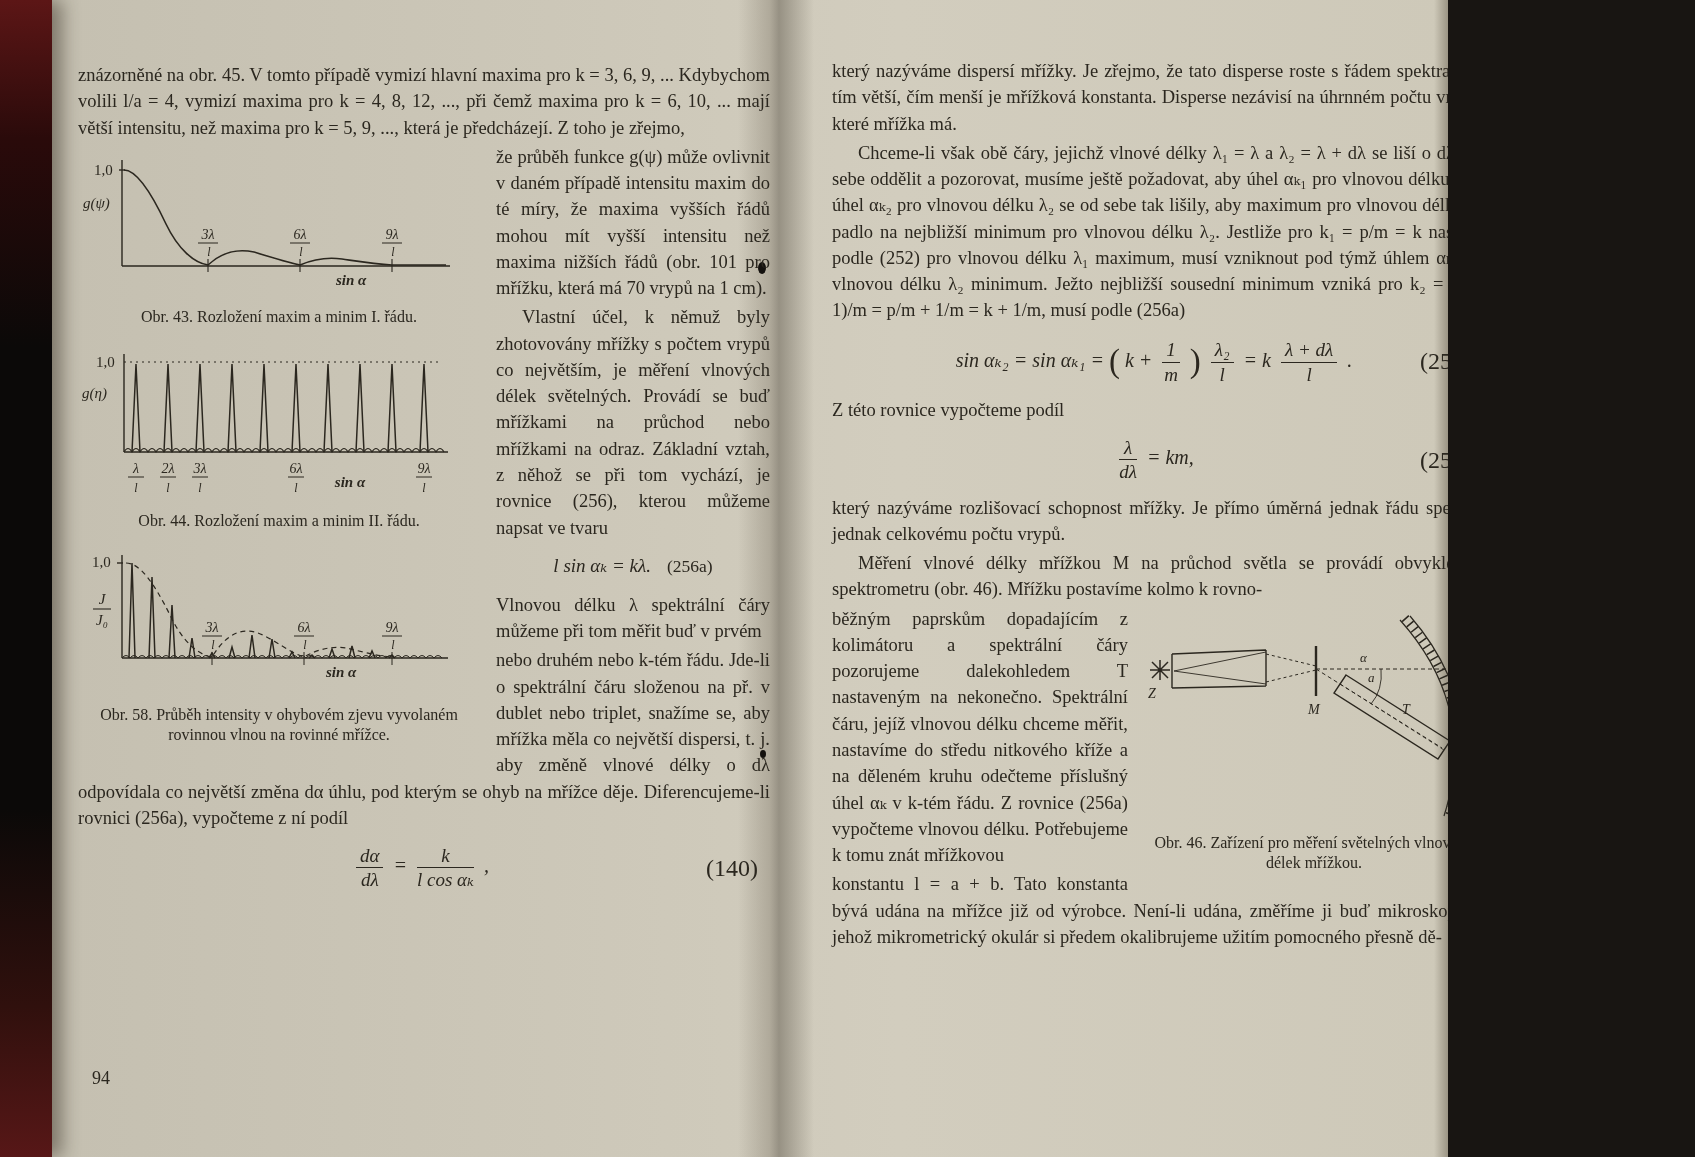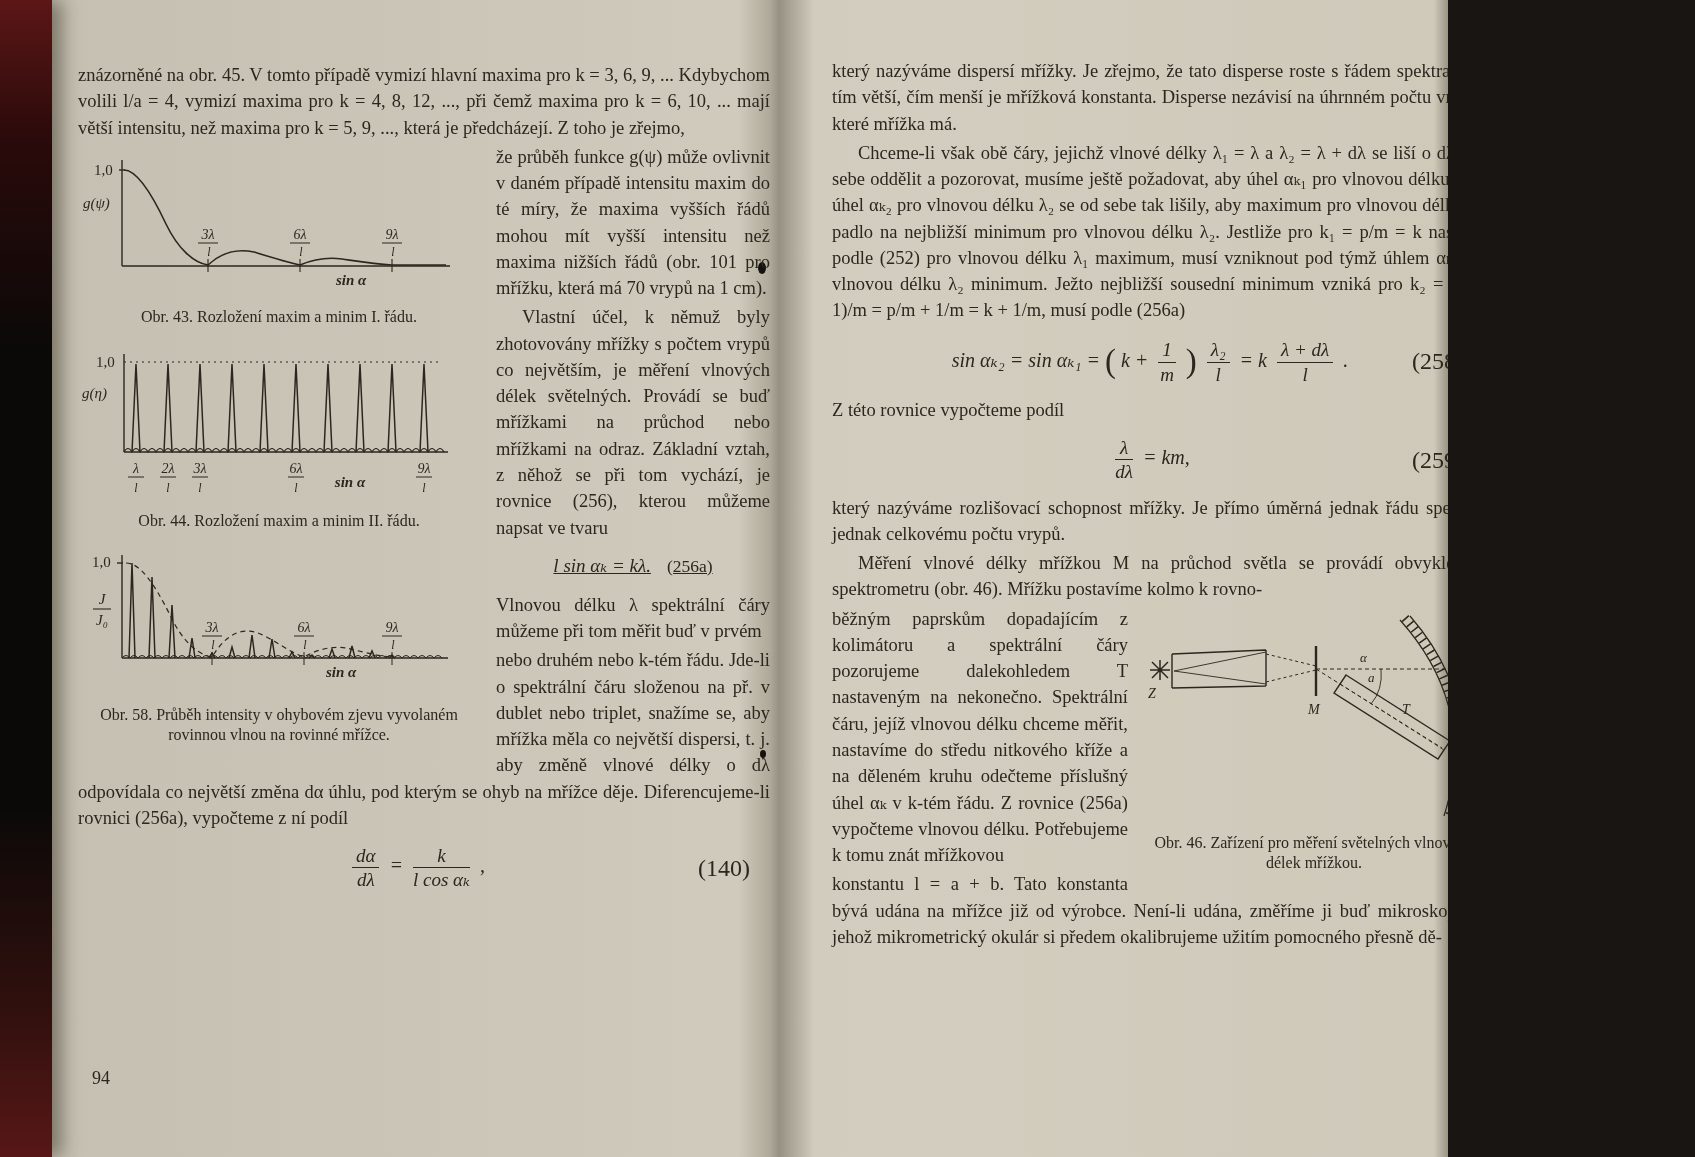"sin αₖ₂ = sin αₖ₁" .eq-row { margin: 14px 16px 12px 0 -> 14px 8px 12px 0 }
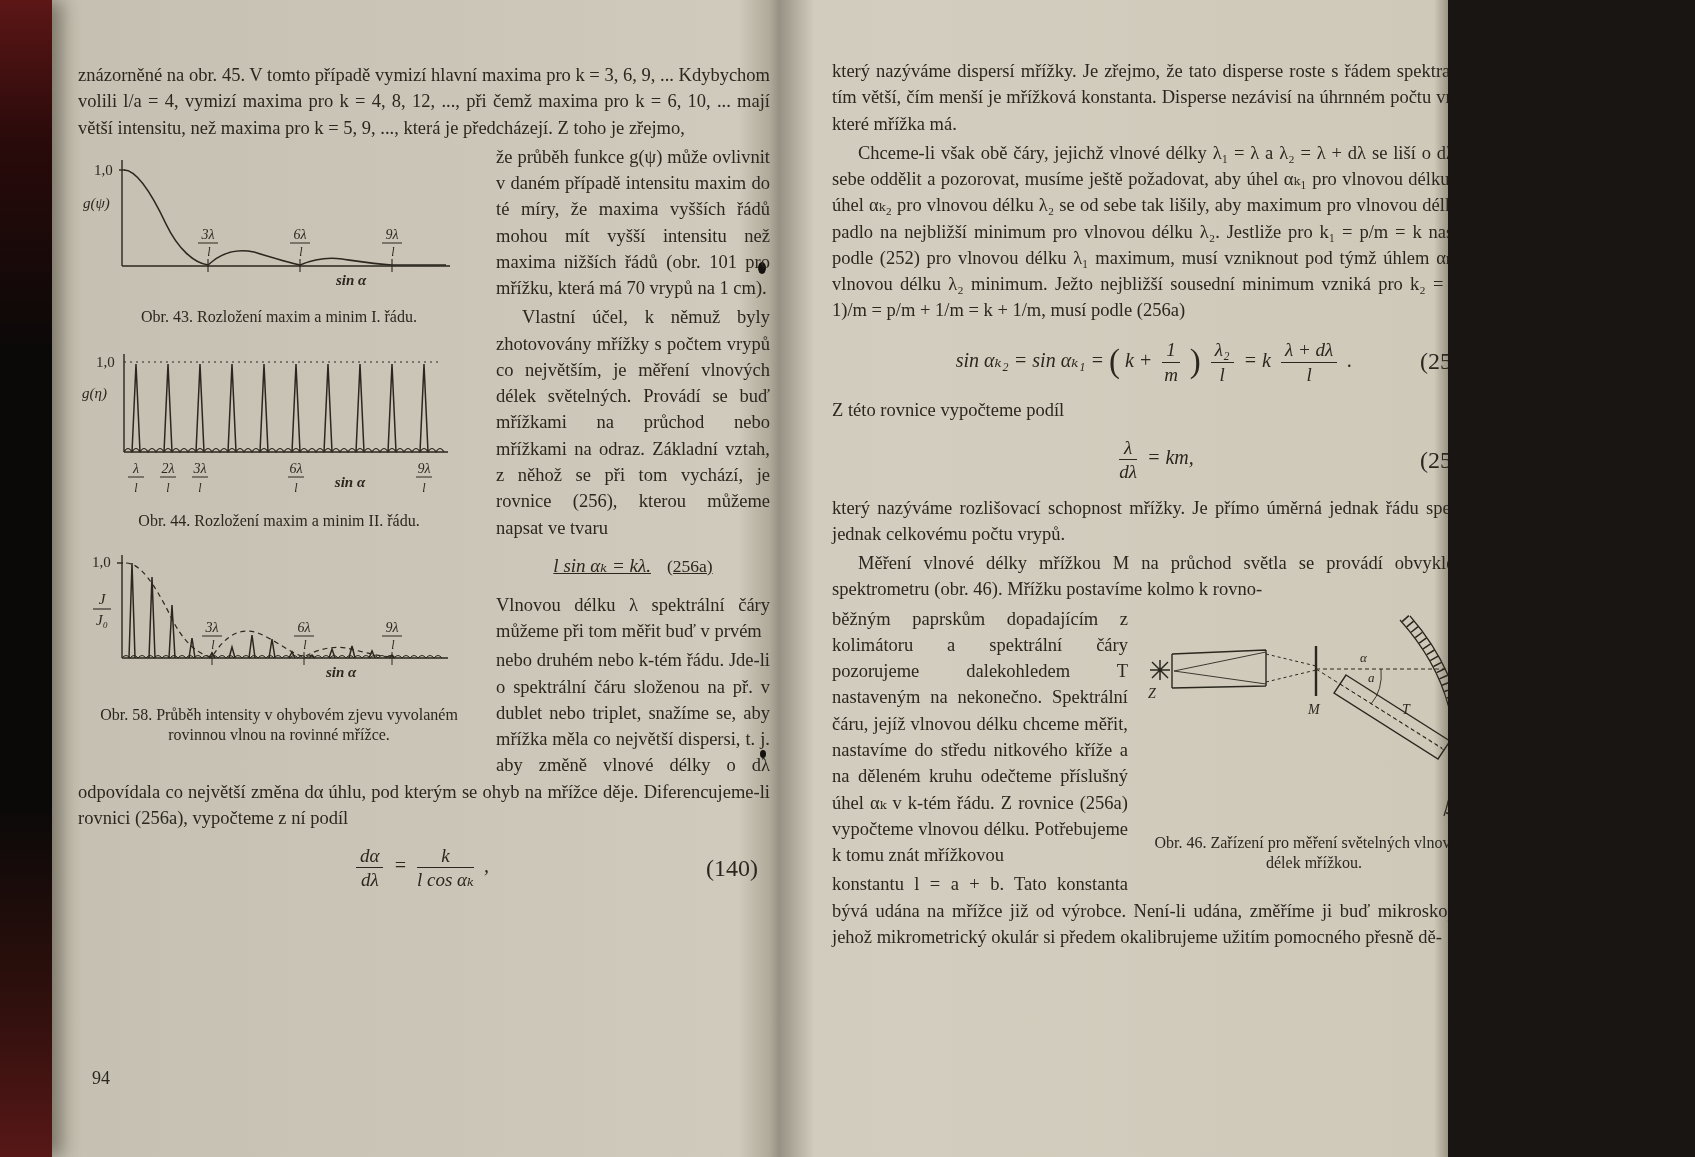"l sin αₖ = kλ." .eq-row.small { text-decoration: underline -> none }
